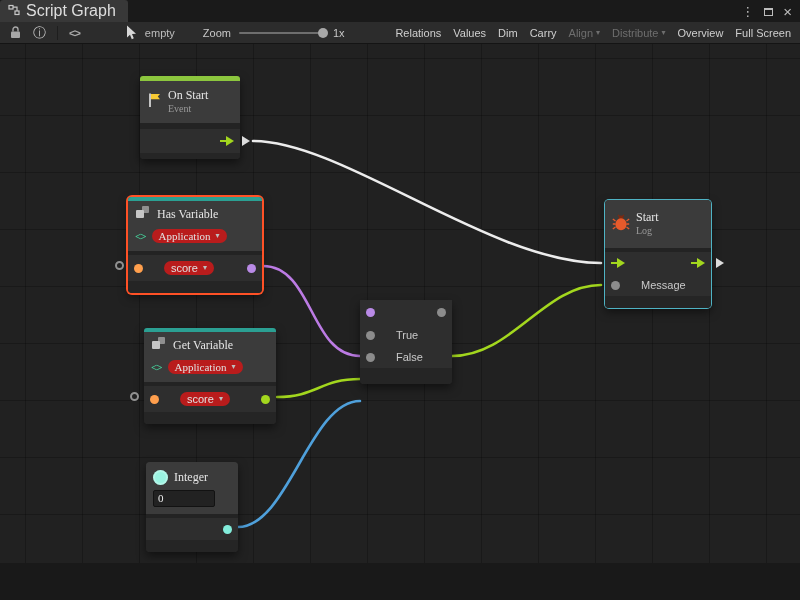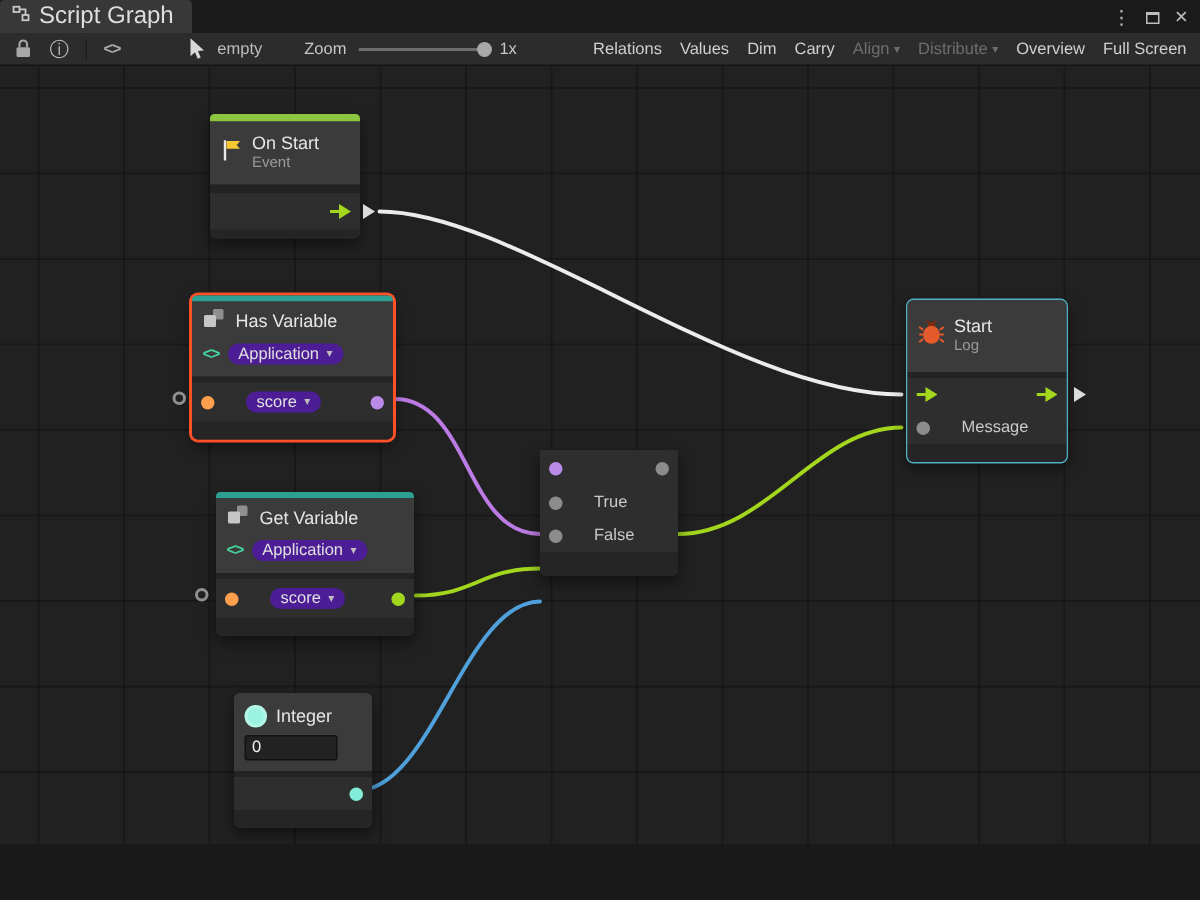"On Start" .nhead { font-family: none -> Liberation Serif, serif }
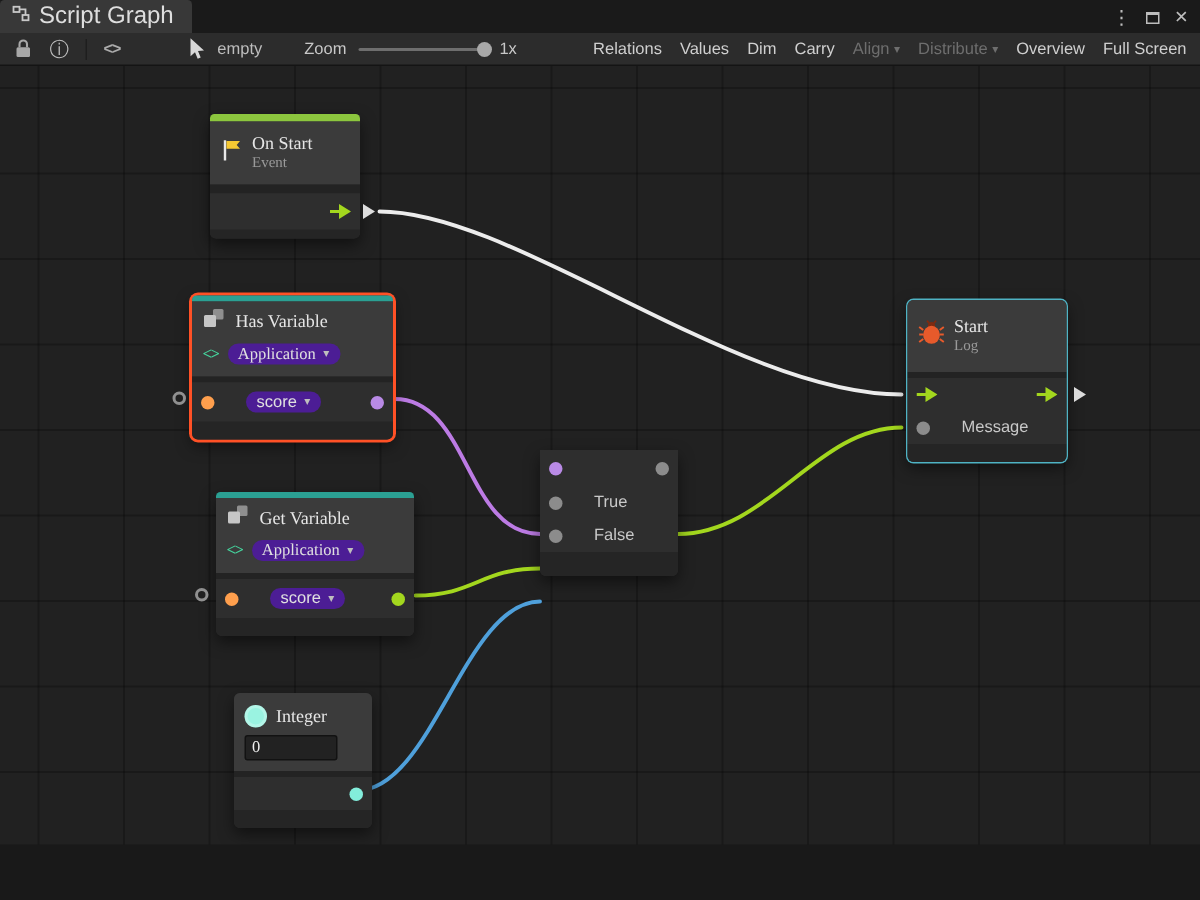"Application" .pill { background: #4c1d95 -> #b91c1c }
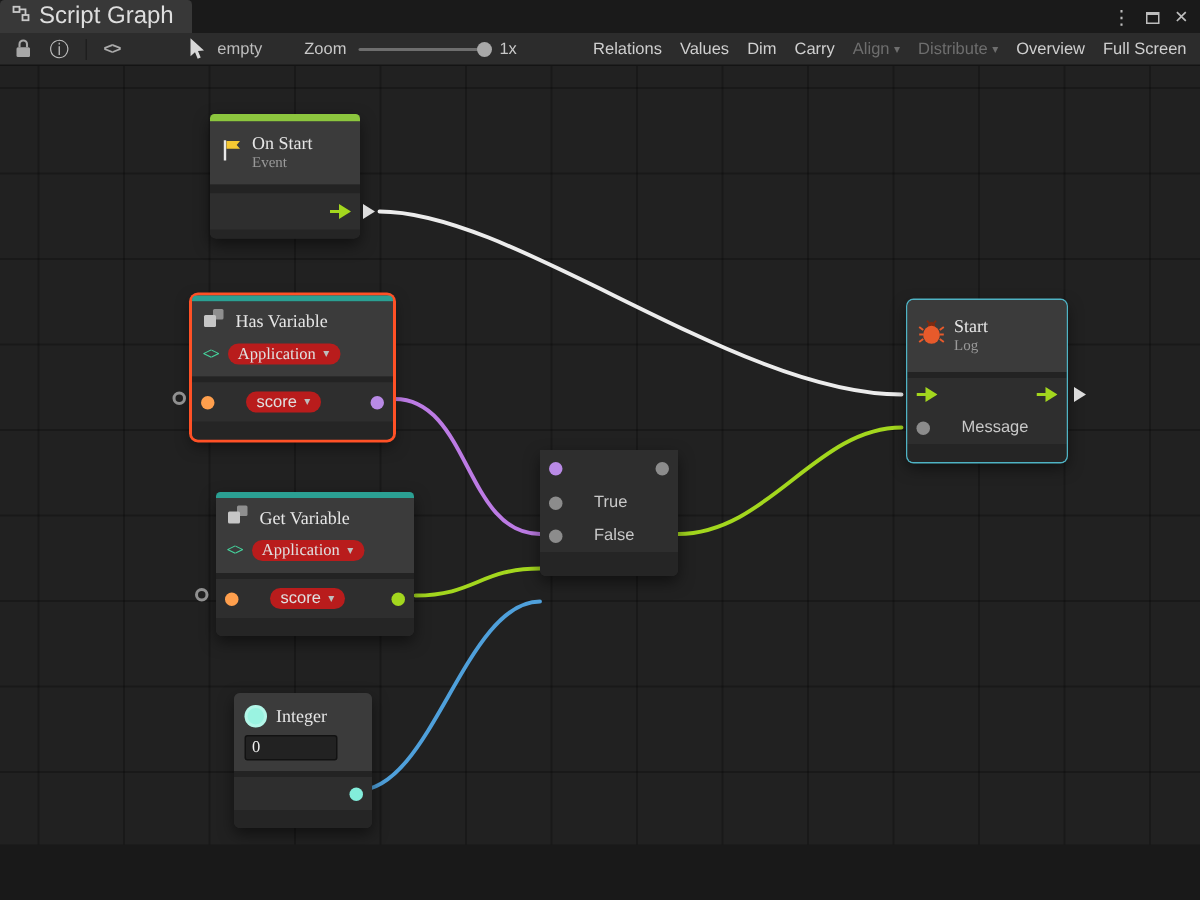"Integer" div.node { left: 156px -> 146px }
